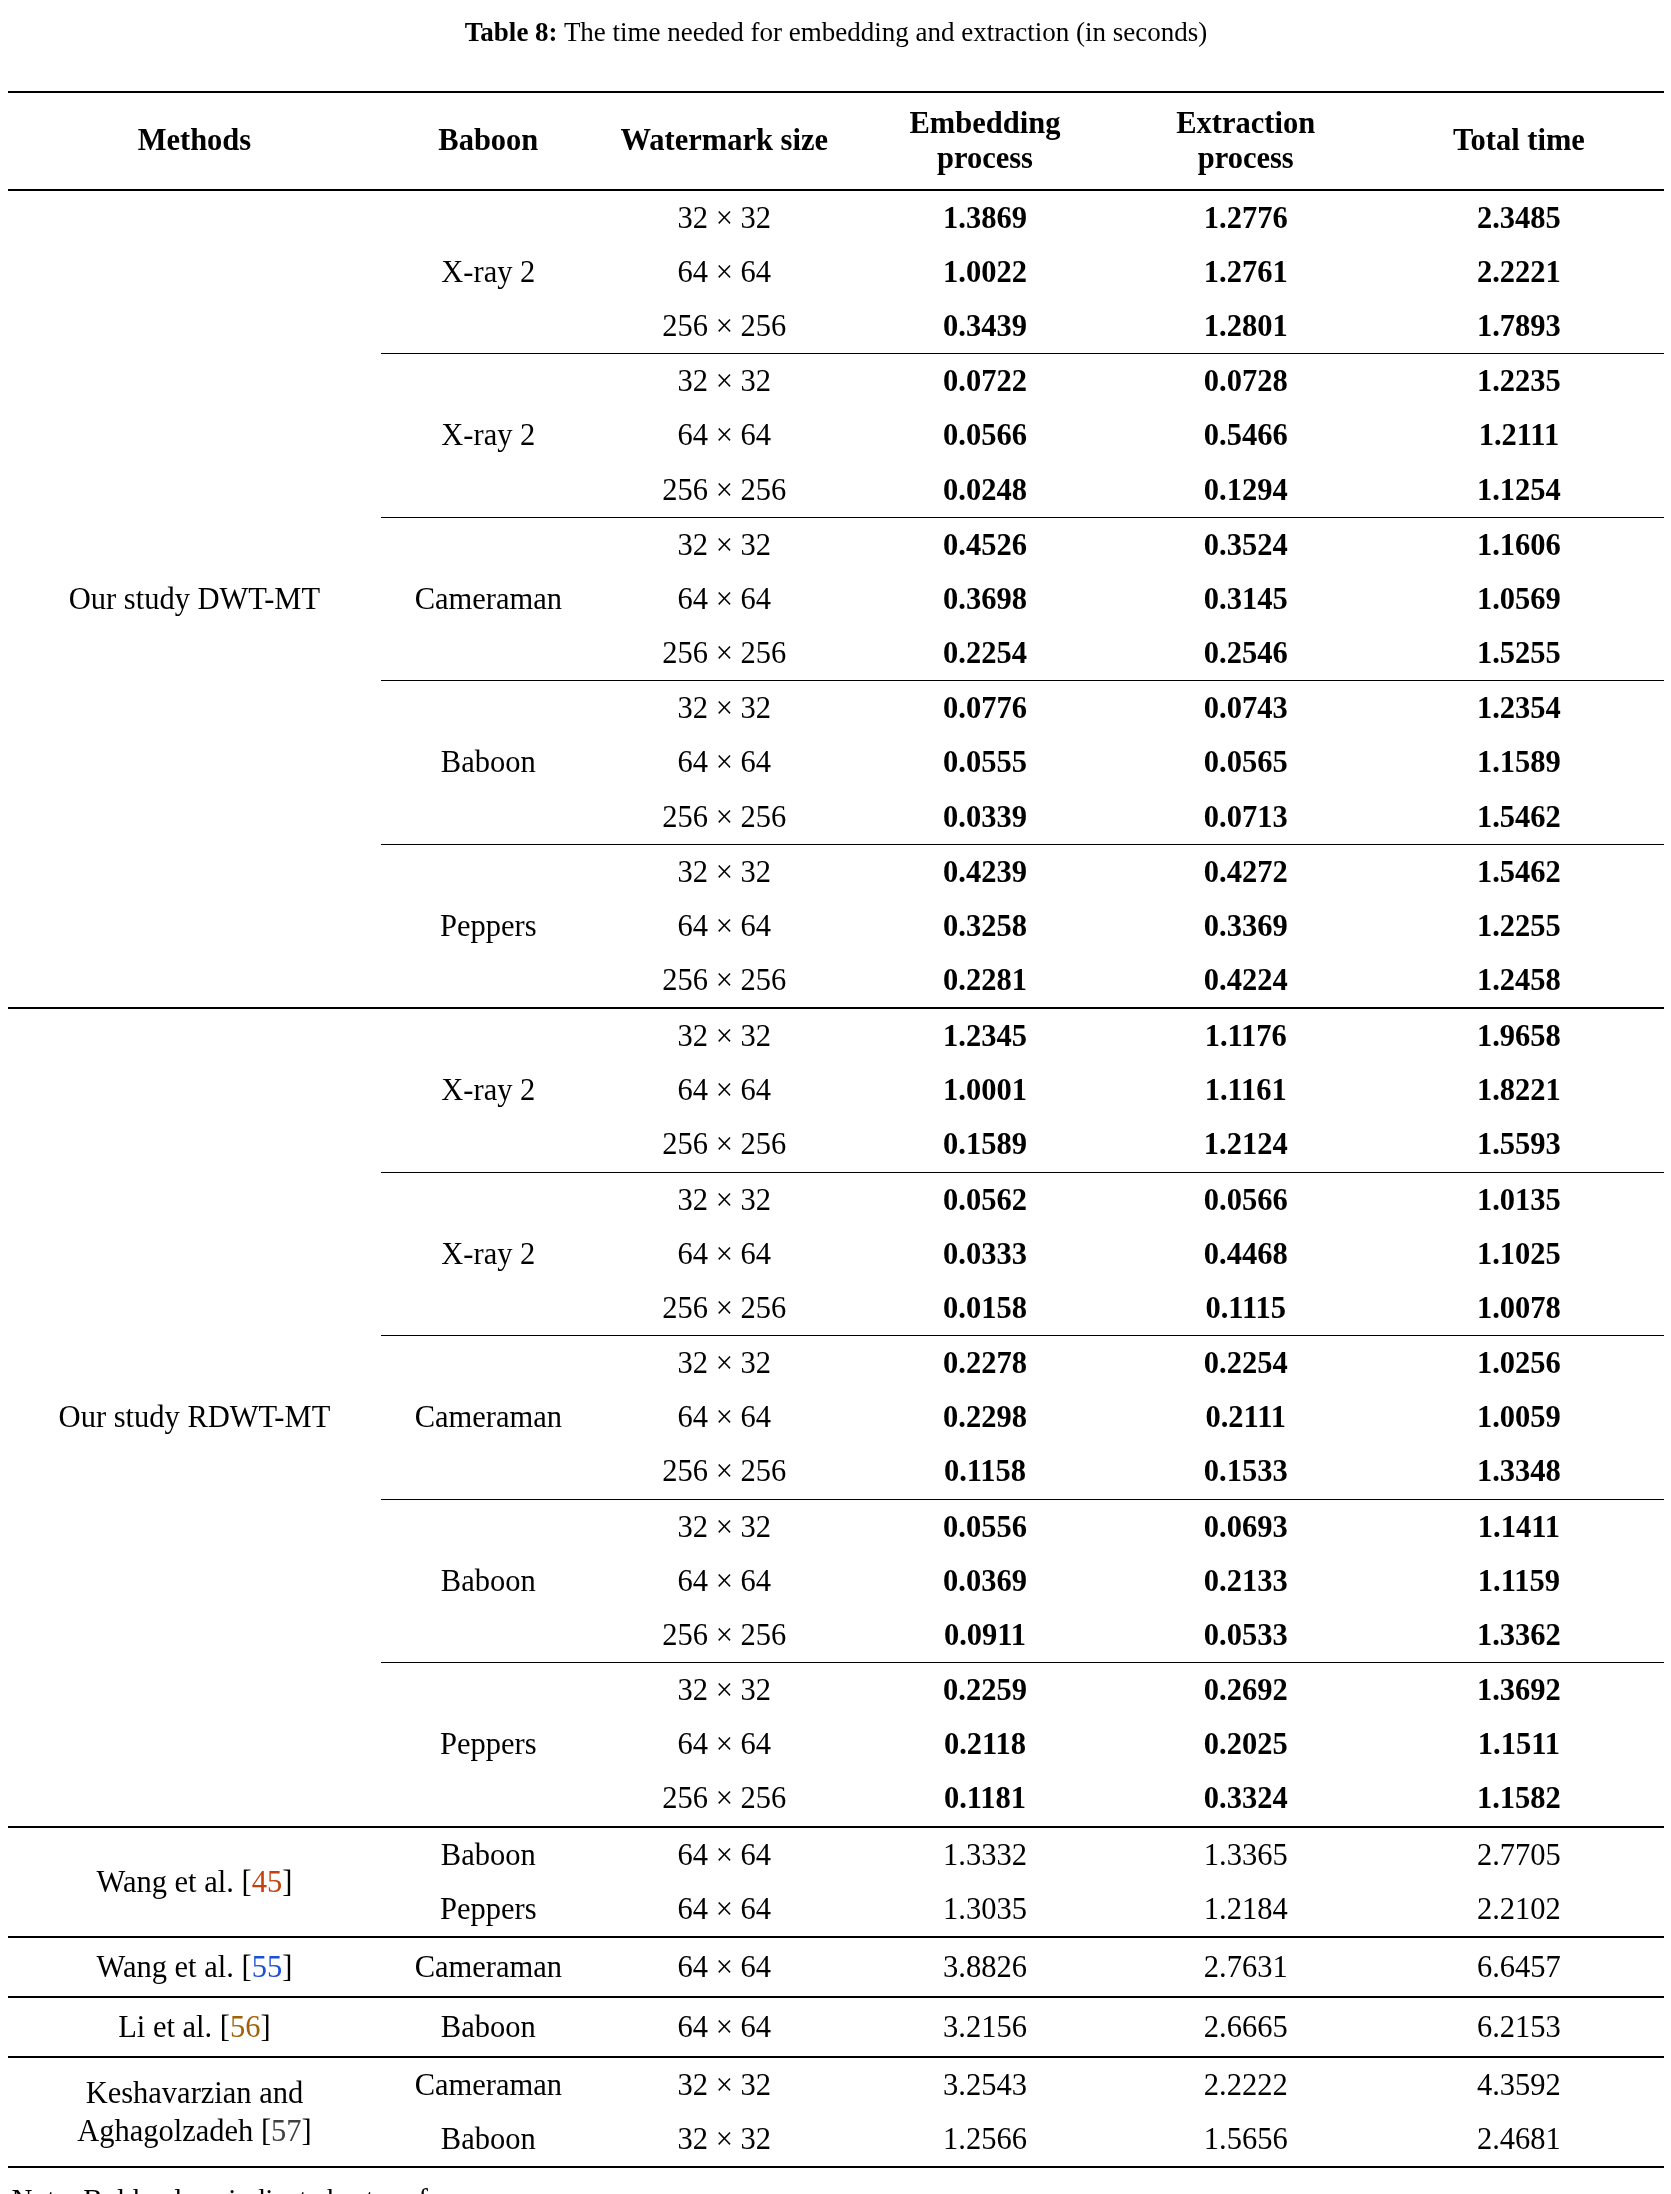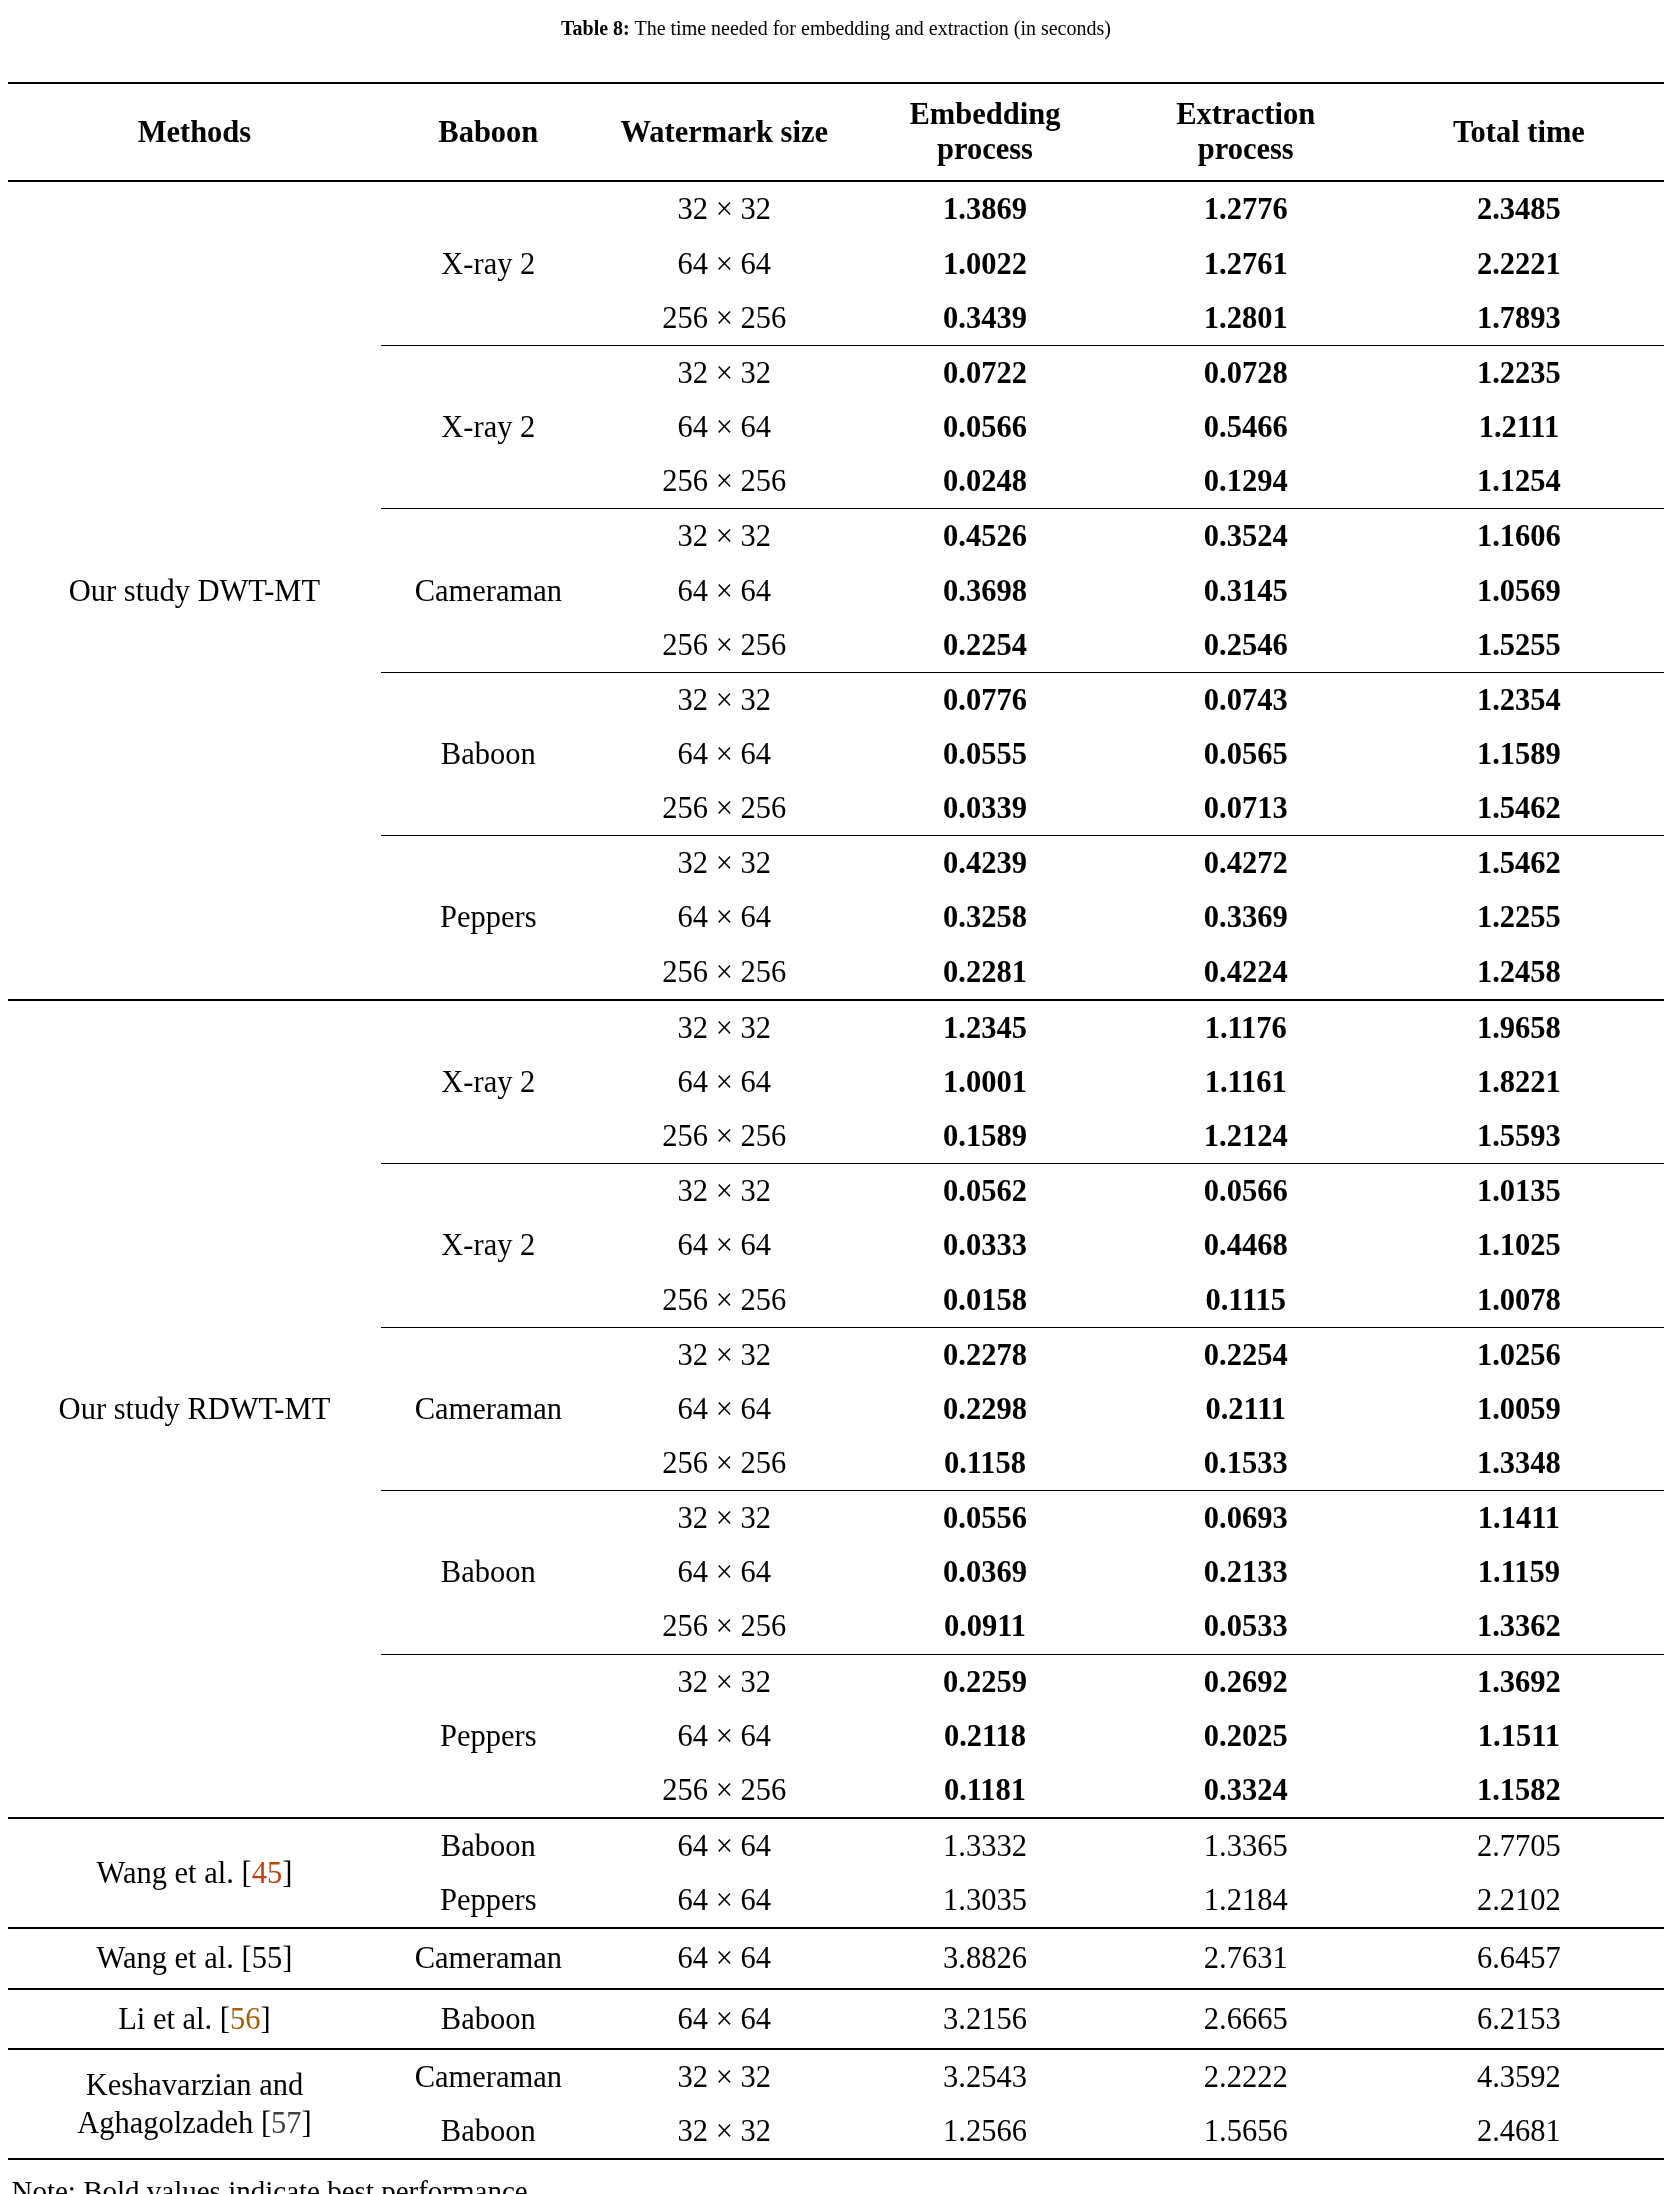"Table 8: The time needed" .caption { font-size: 20px -> 27px }
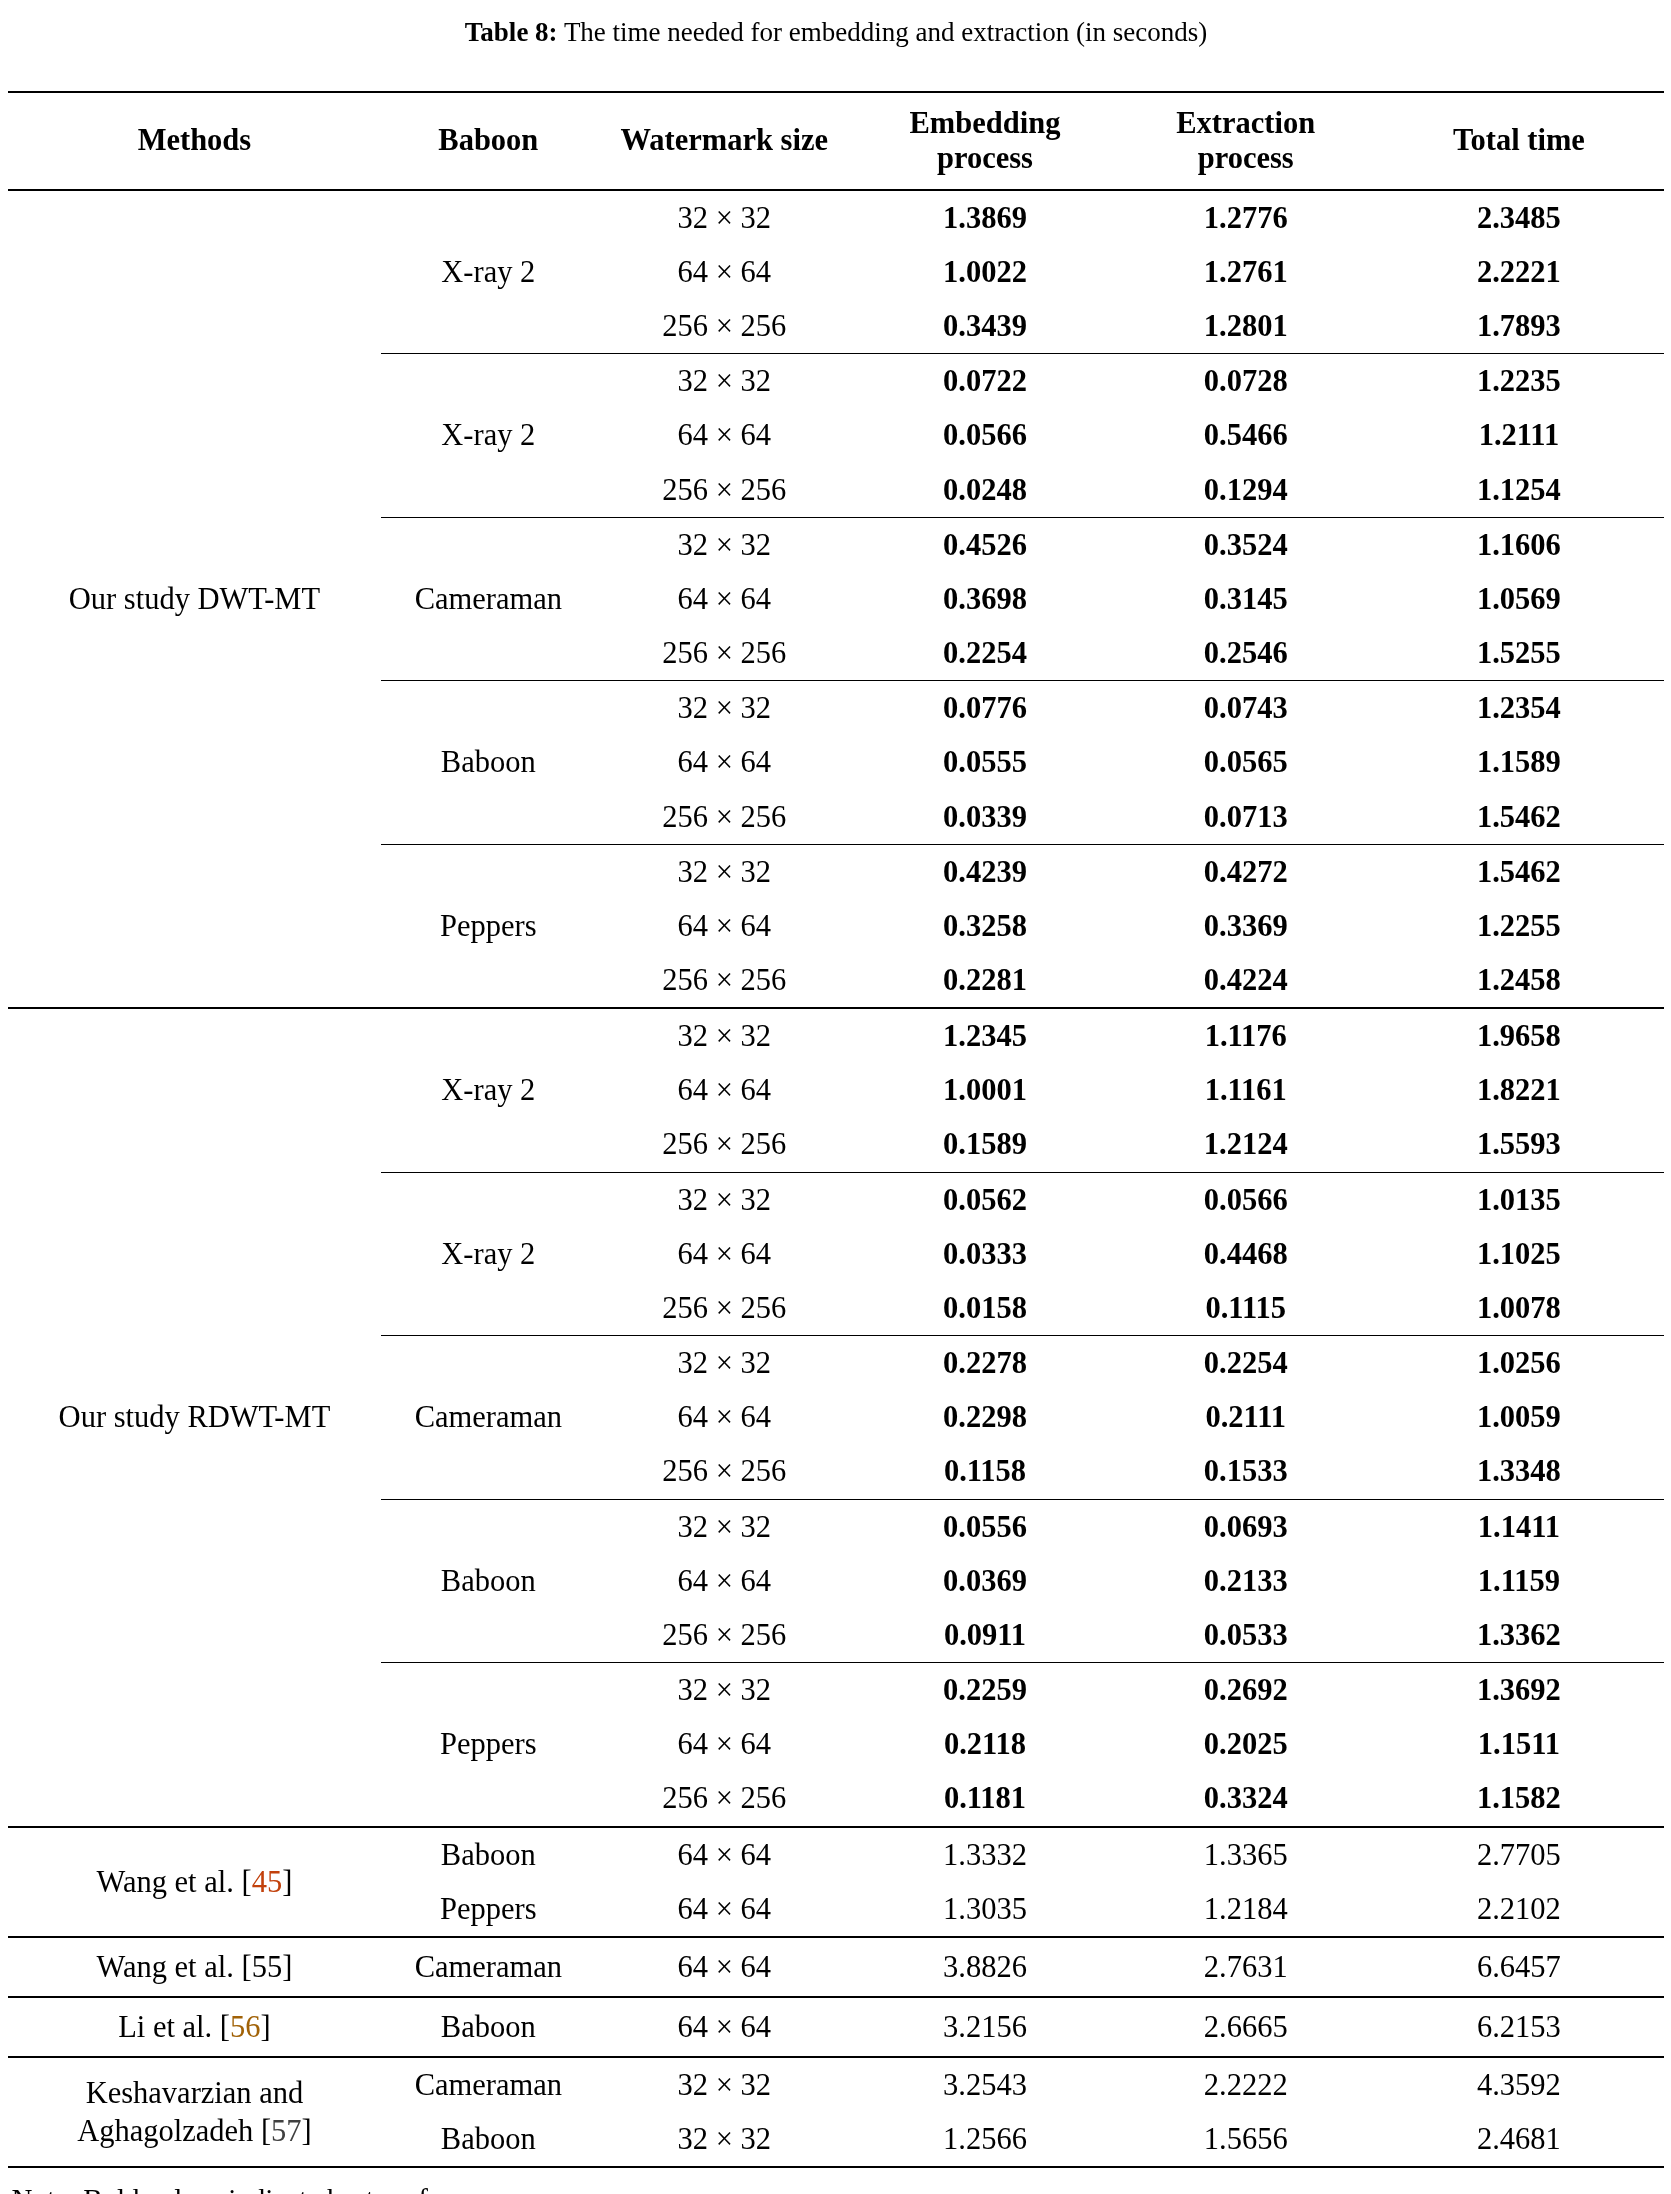"55" span.cite { color: #000000 -> #1d4ed8 }
